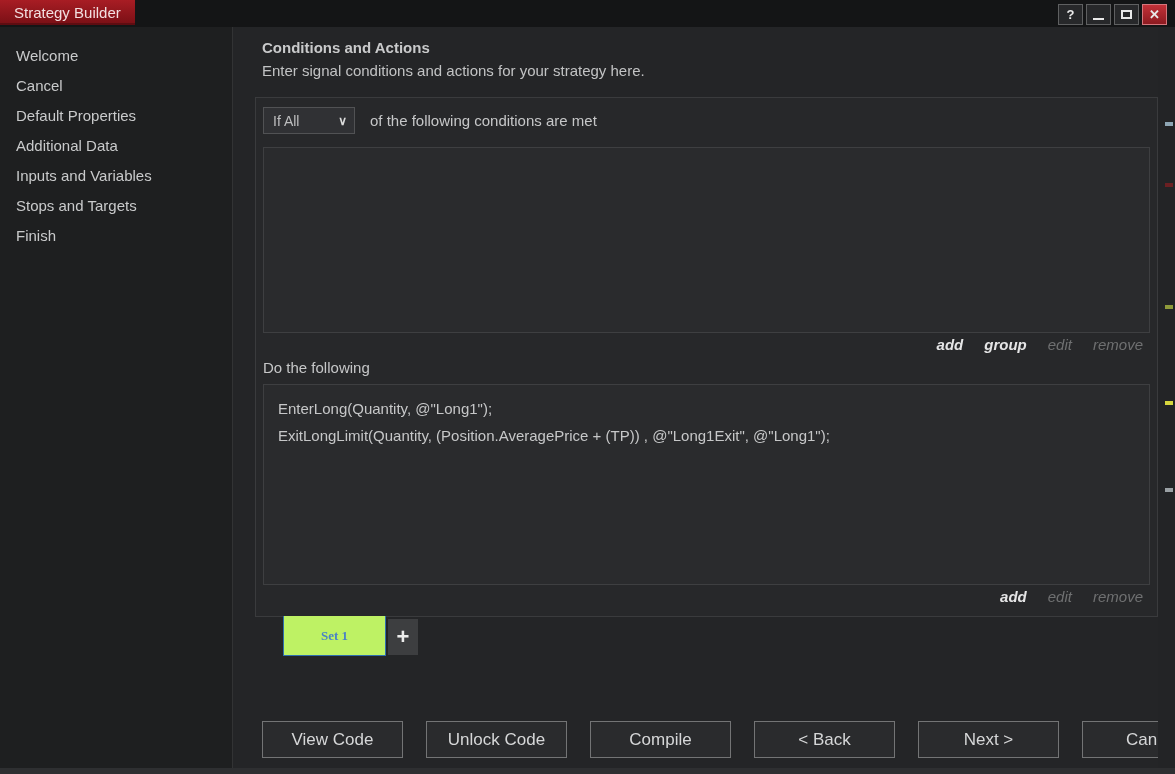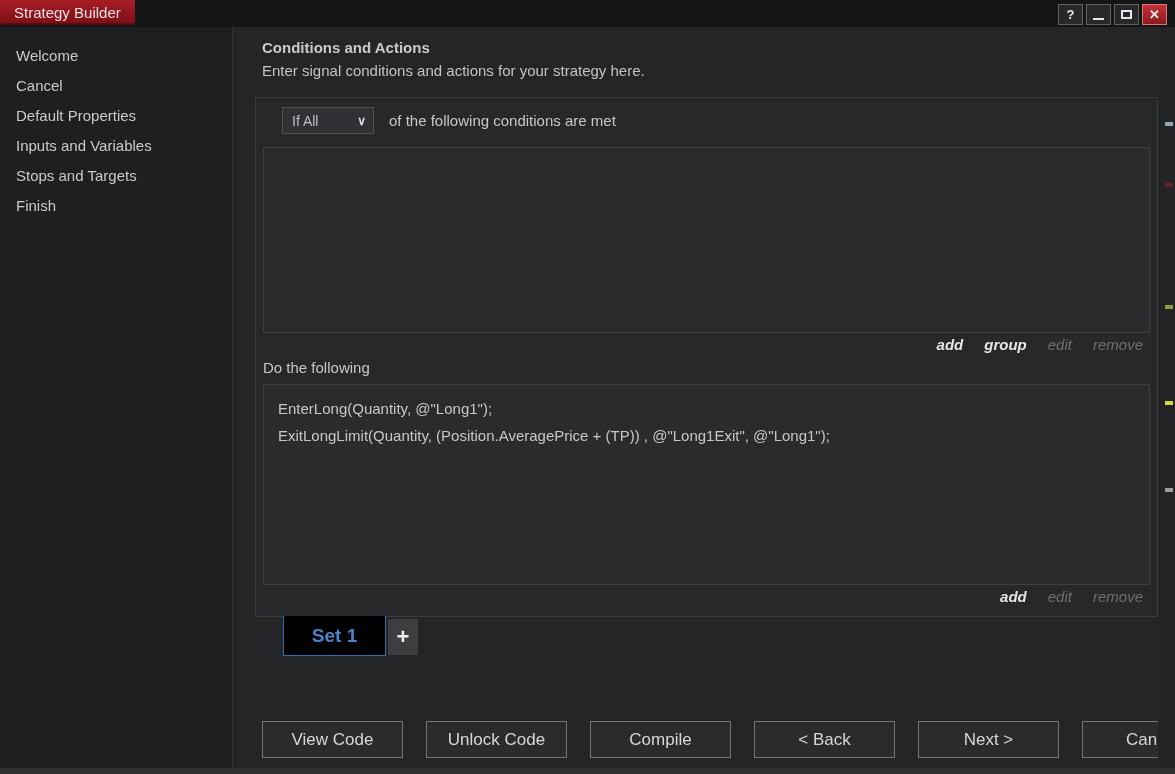"If All" .op-row { margin-left: 19px -> none }
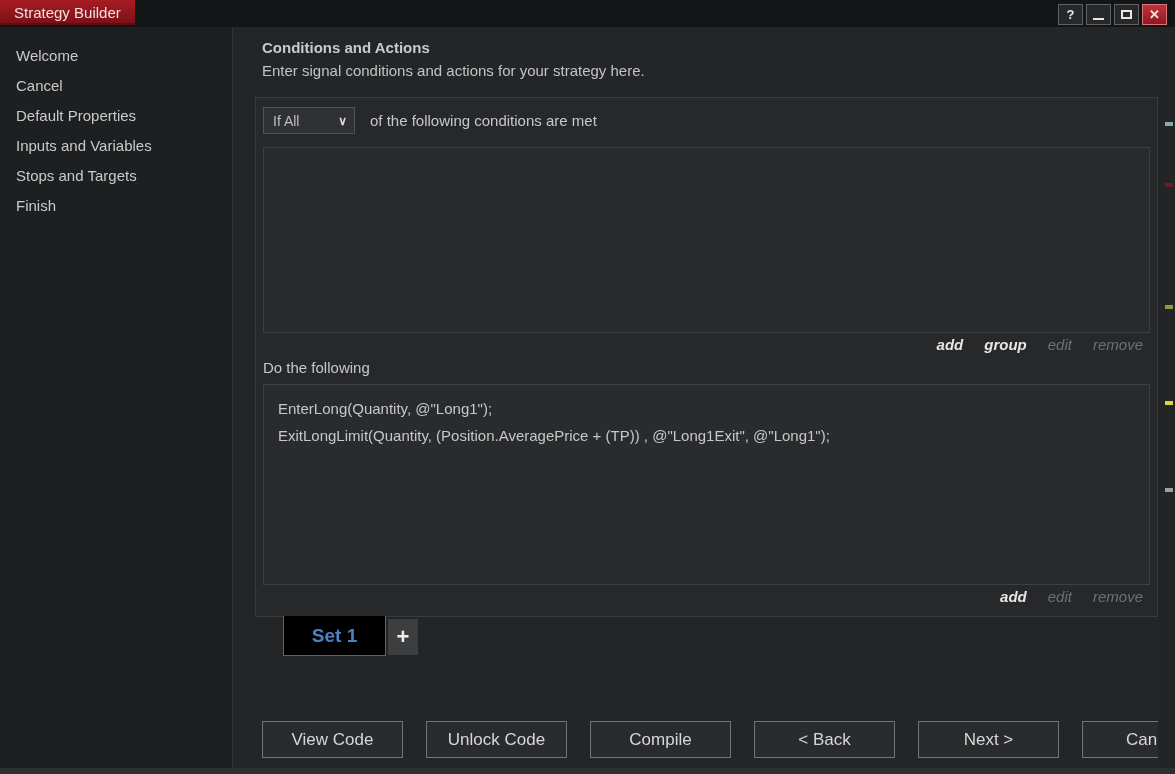"Additional Data" div.sidebar-item { html: none -> <div><span>Additional Data</span></div> }
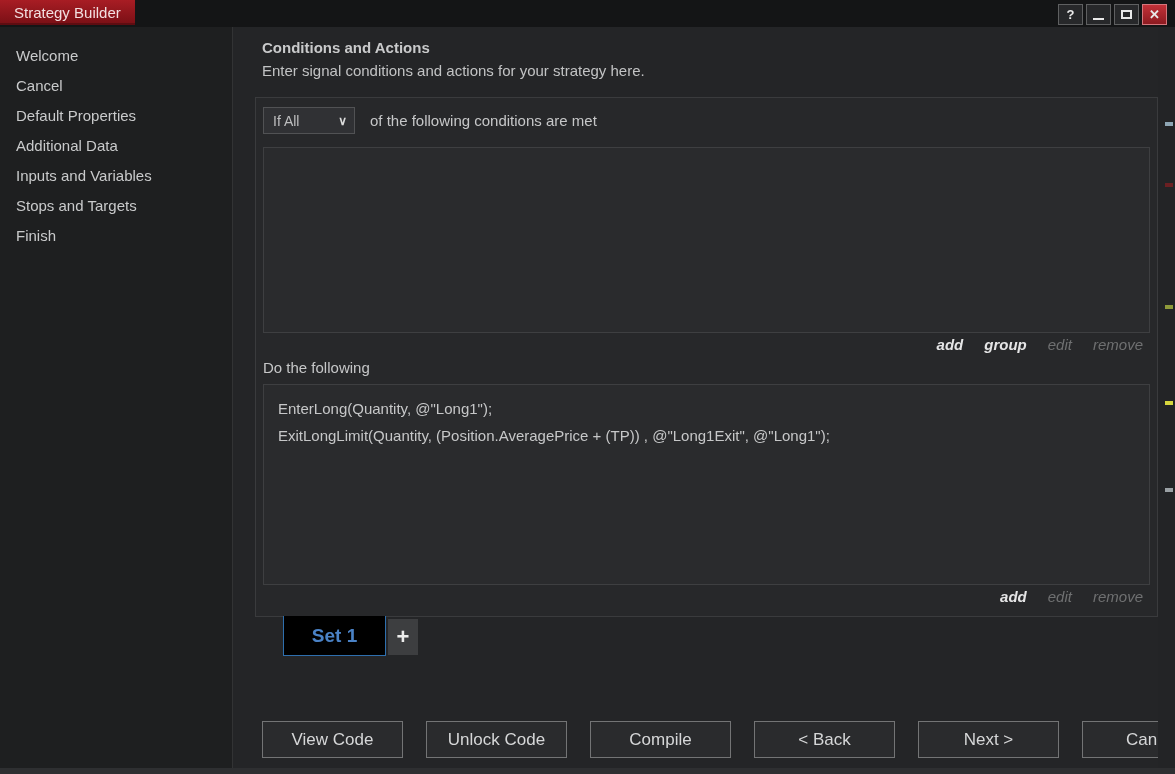"Set 1" .tab-active { background: #000000 -> #bef264; font-family: none -> Liberation Serif, serif; font-size: 19px -> 13px }
